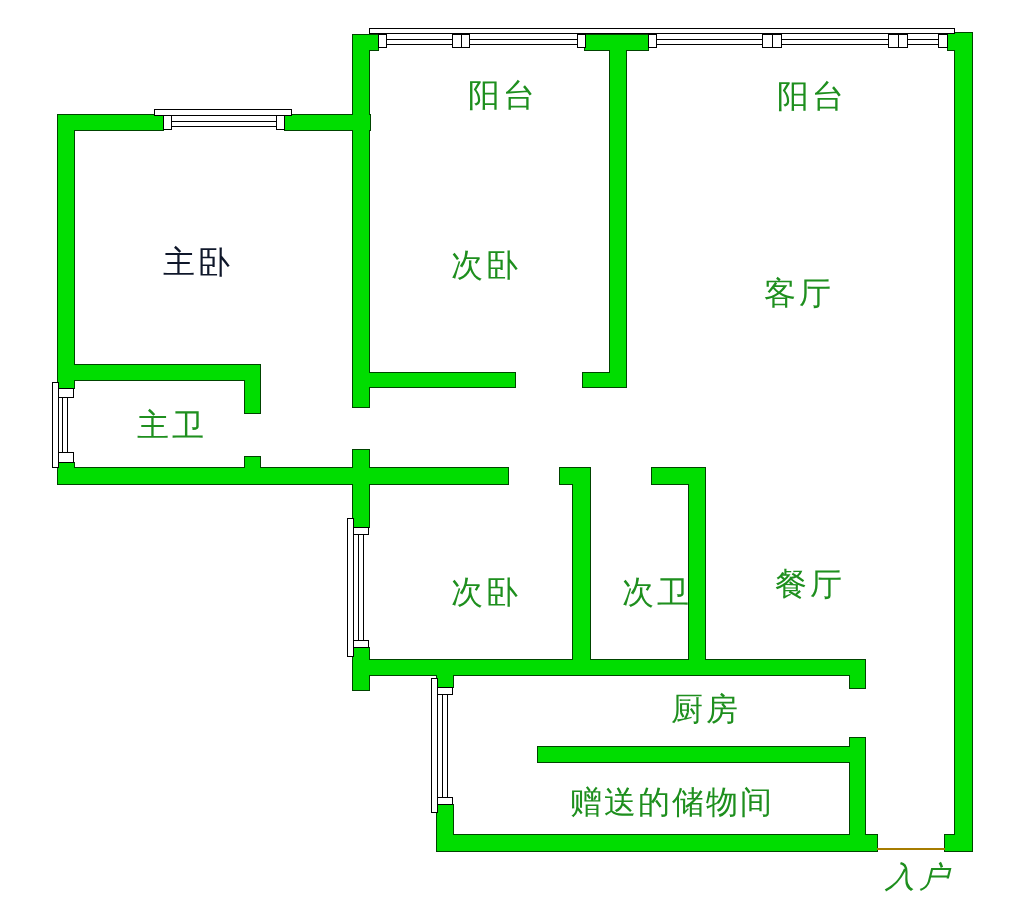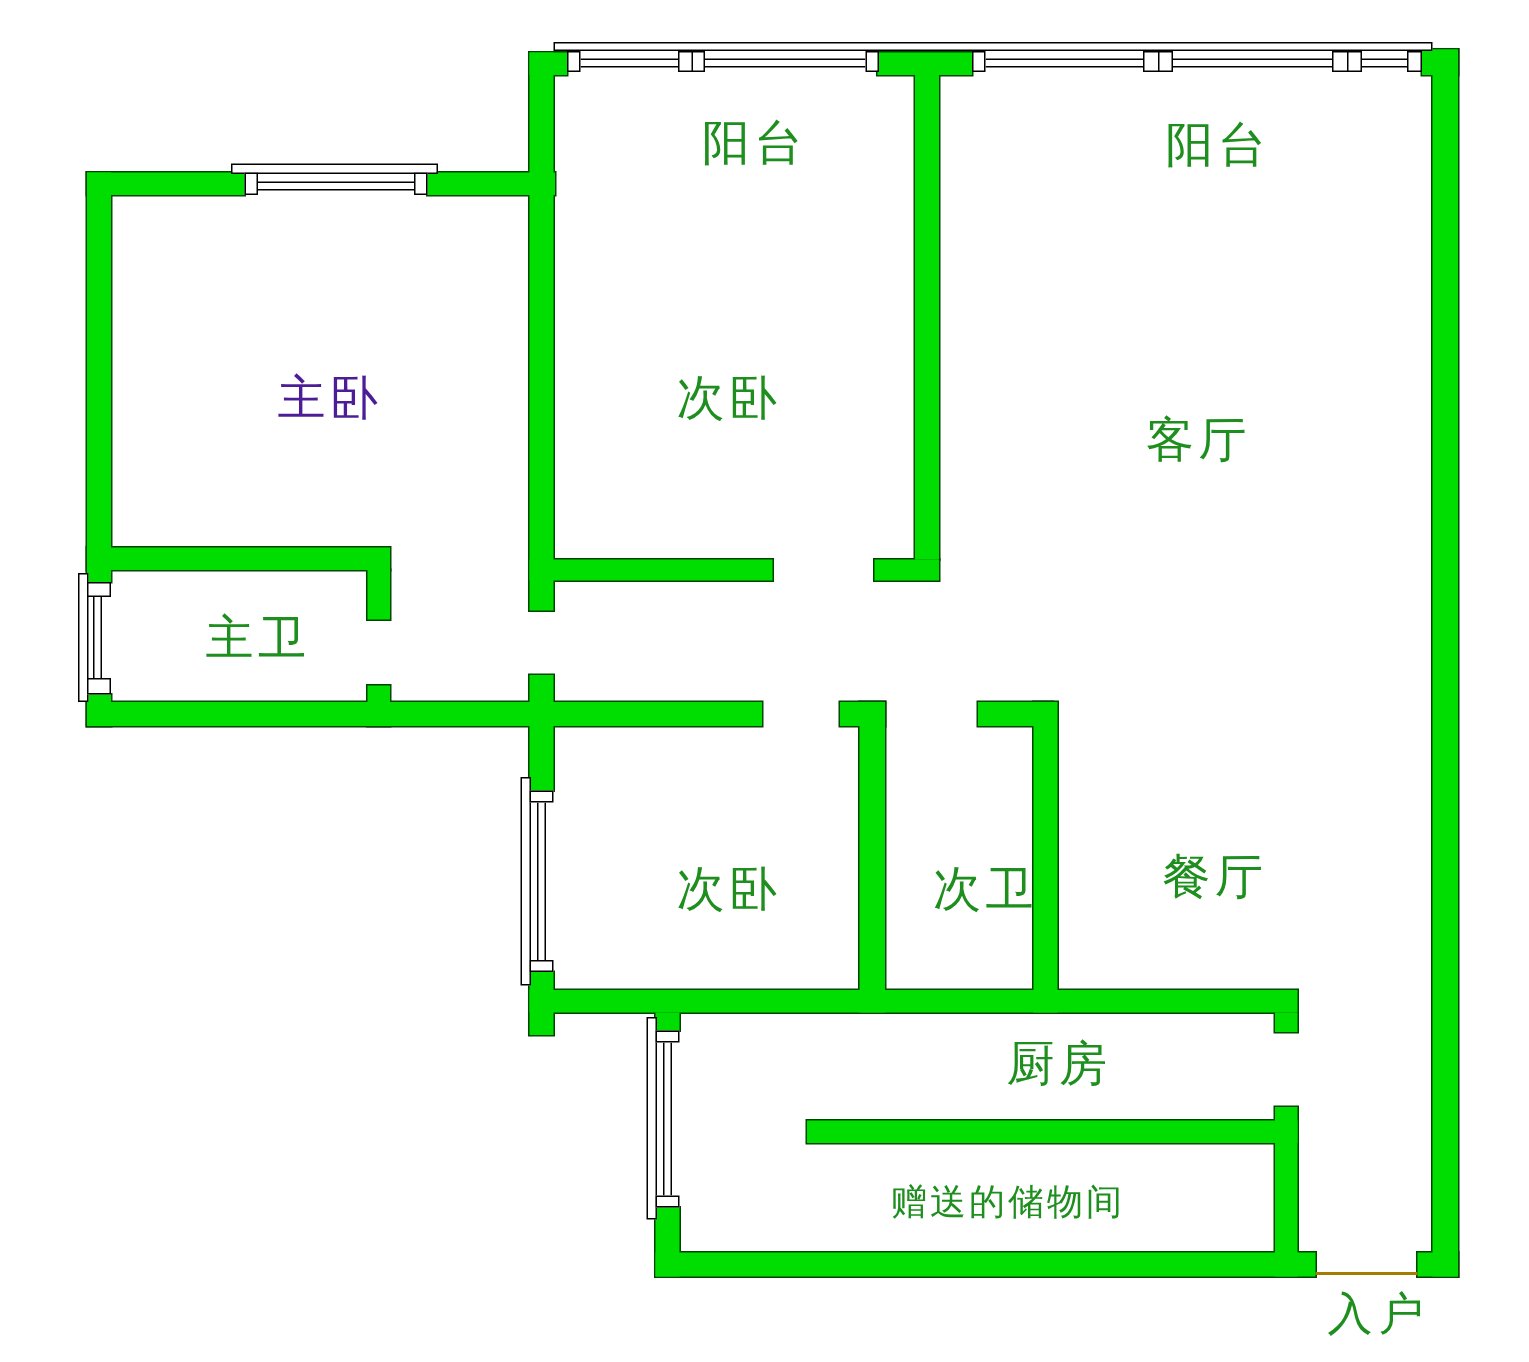"主卧" div.room-label { color: #4c1d95 -> #0f172a; font-family: none -> Liberation Mono, monospace; left: 220px -> 198px }
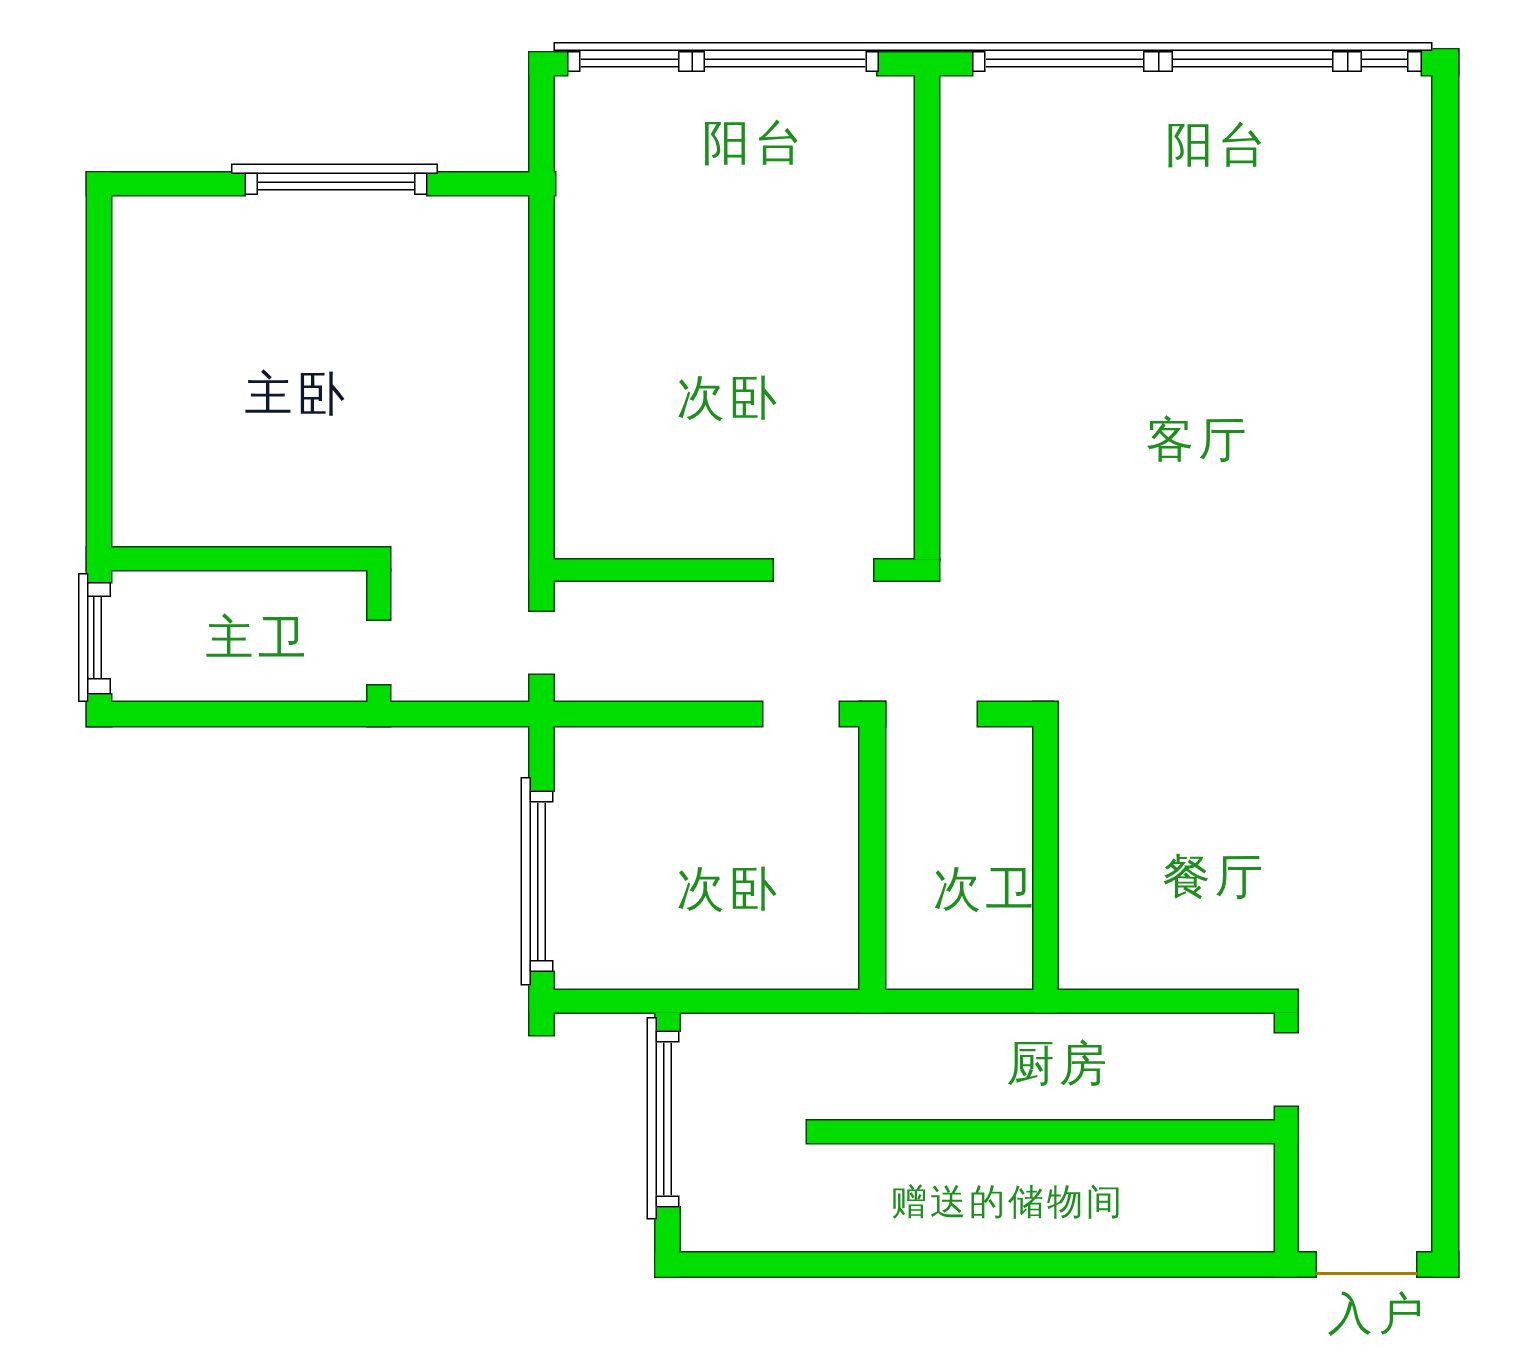"赠送的储物间" .room-label.sz-sm { font-size: 24px -> 32px }
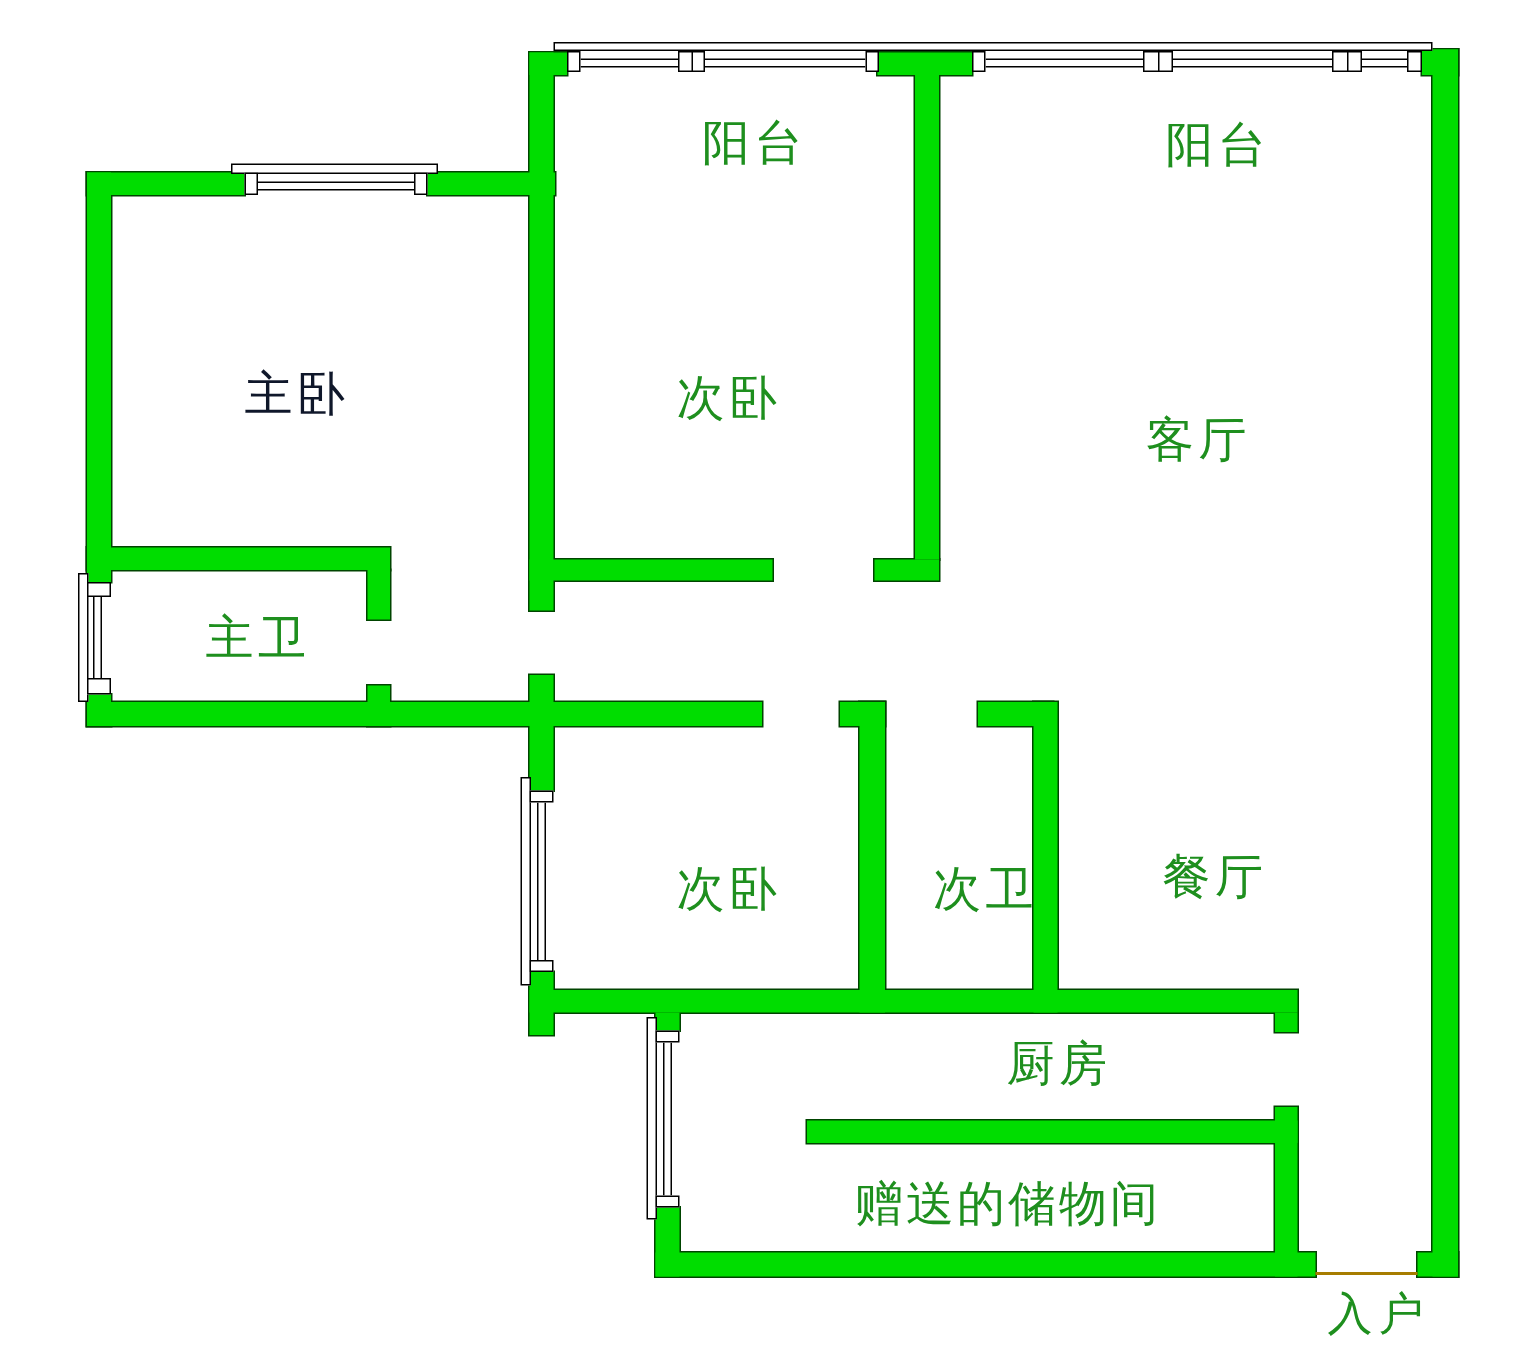"入户" div.room-label { font-style: none -> italic }
